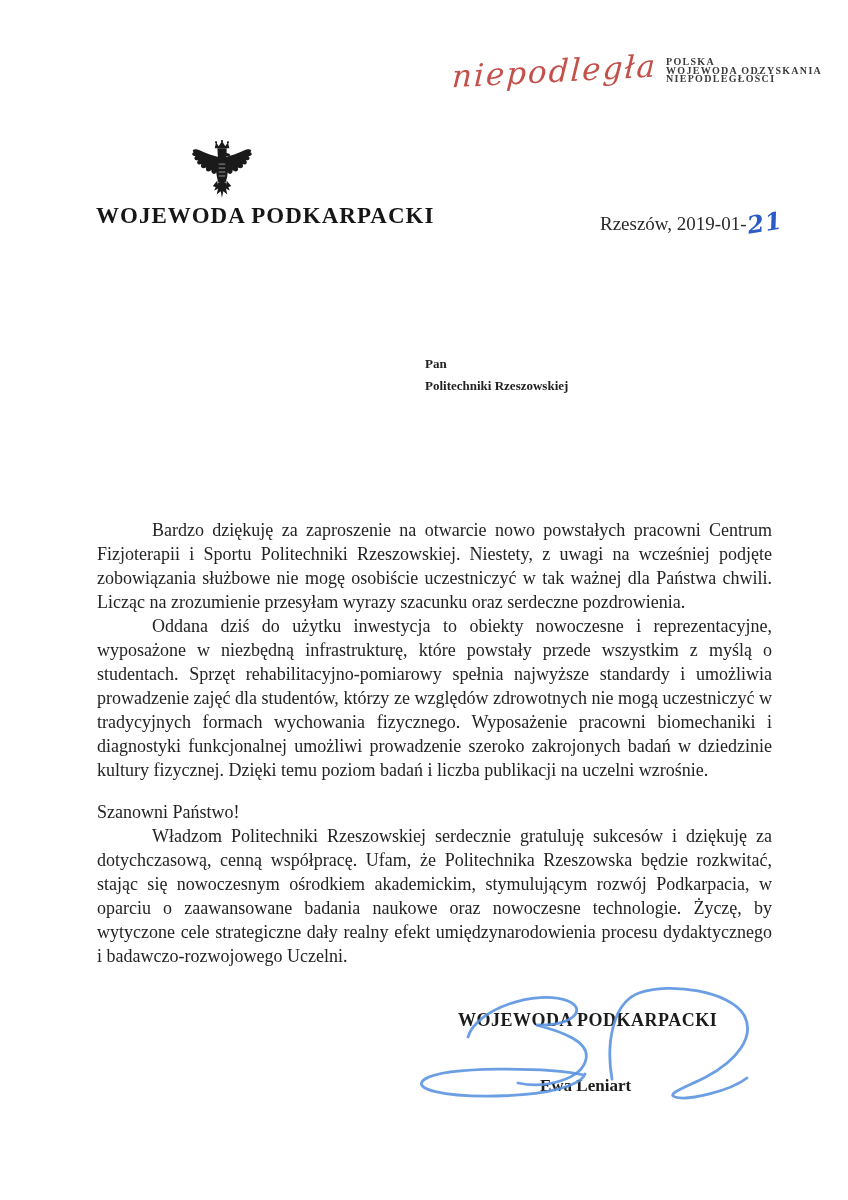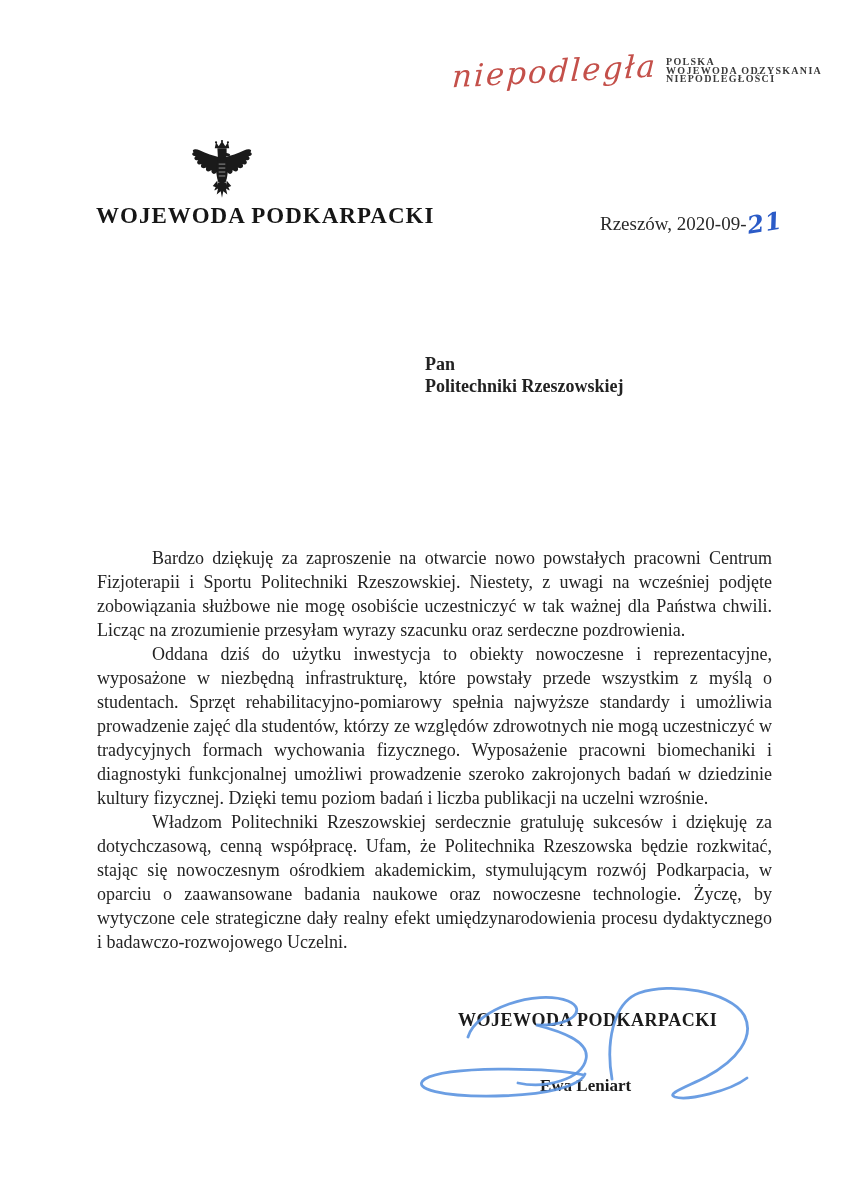"Rzeszów, 2020-09-" span { text: 2020-09- -> 2019-01- }
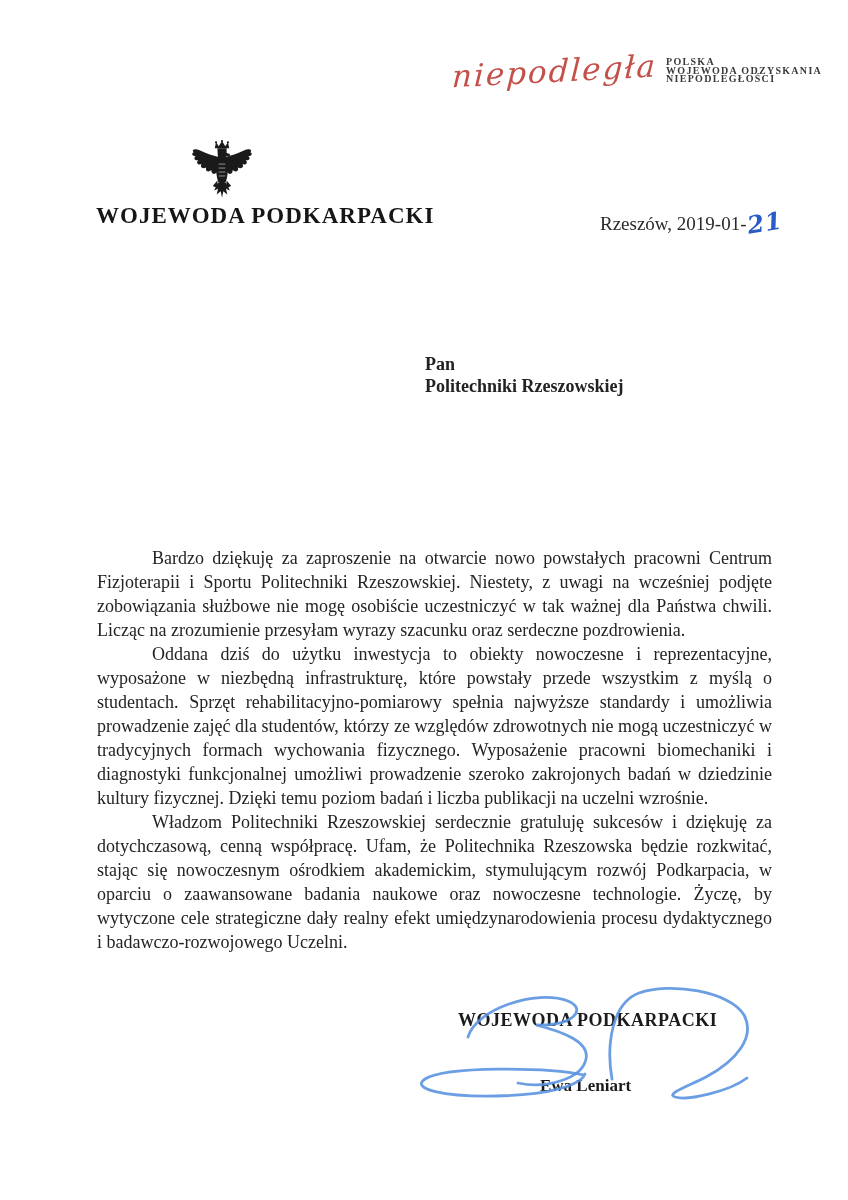"Pan" .recipient { font-size: 18px -> 13px }
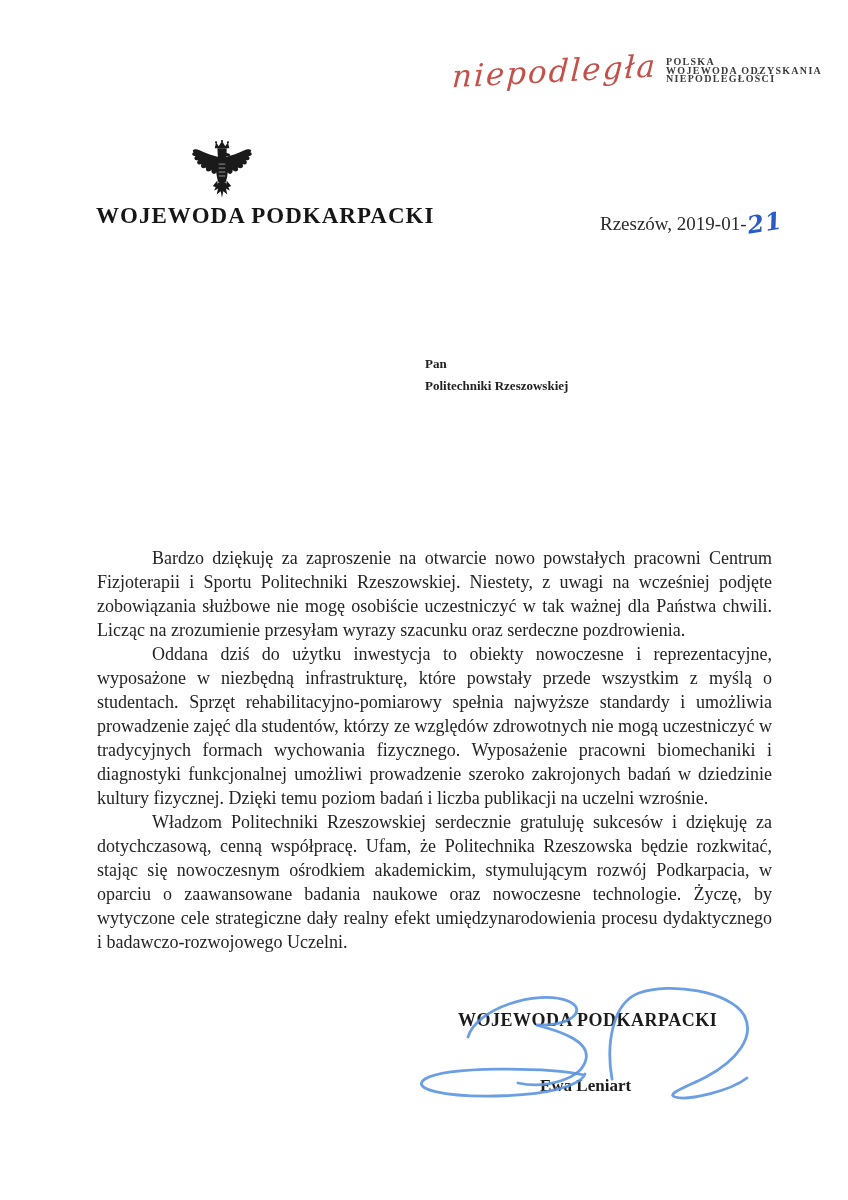"Bardzo dziękuję za zaproszenie na" .letter-body { margin-top: 28px -> none }
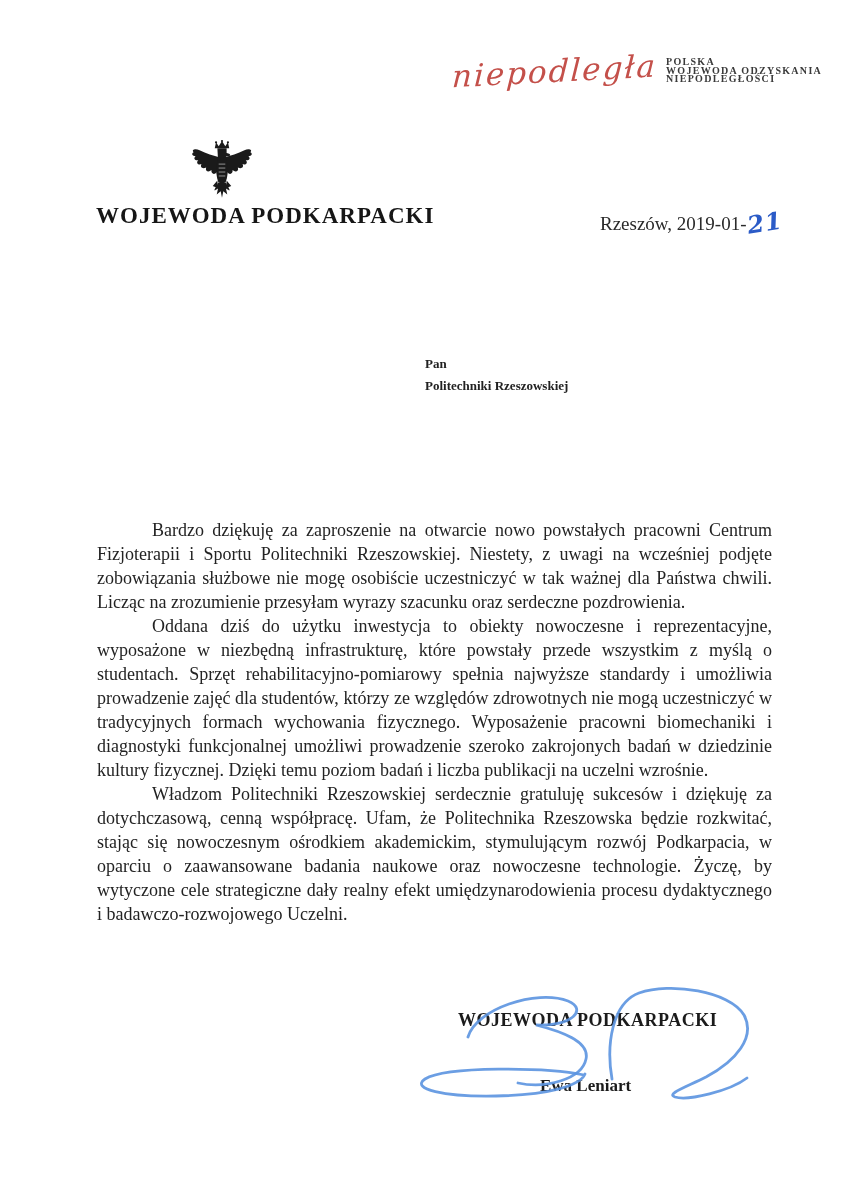"Szanowni Państwo!" p.salutation { html: none -> <p>Szanowni Państwo!</p> }
